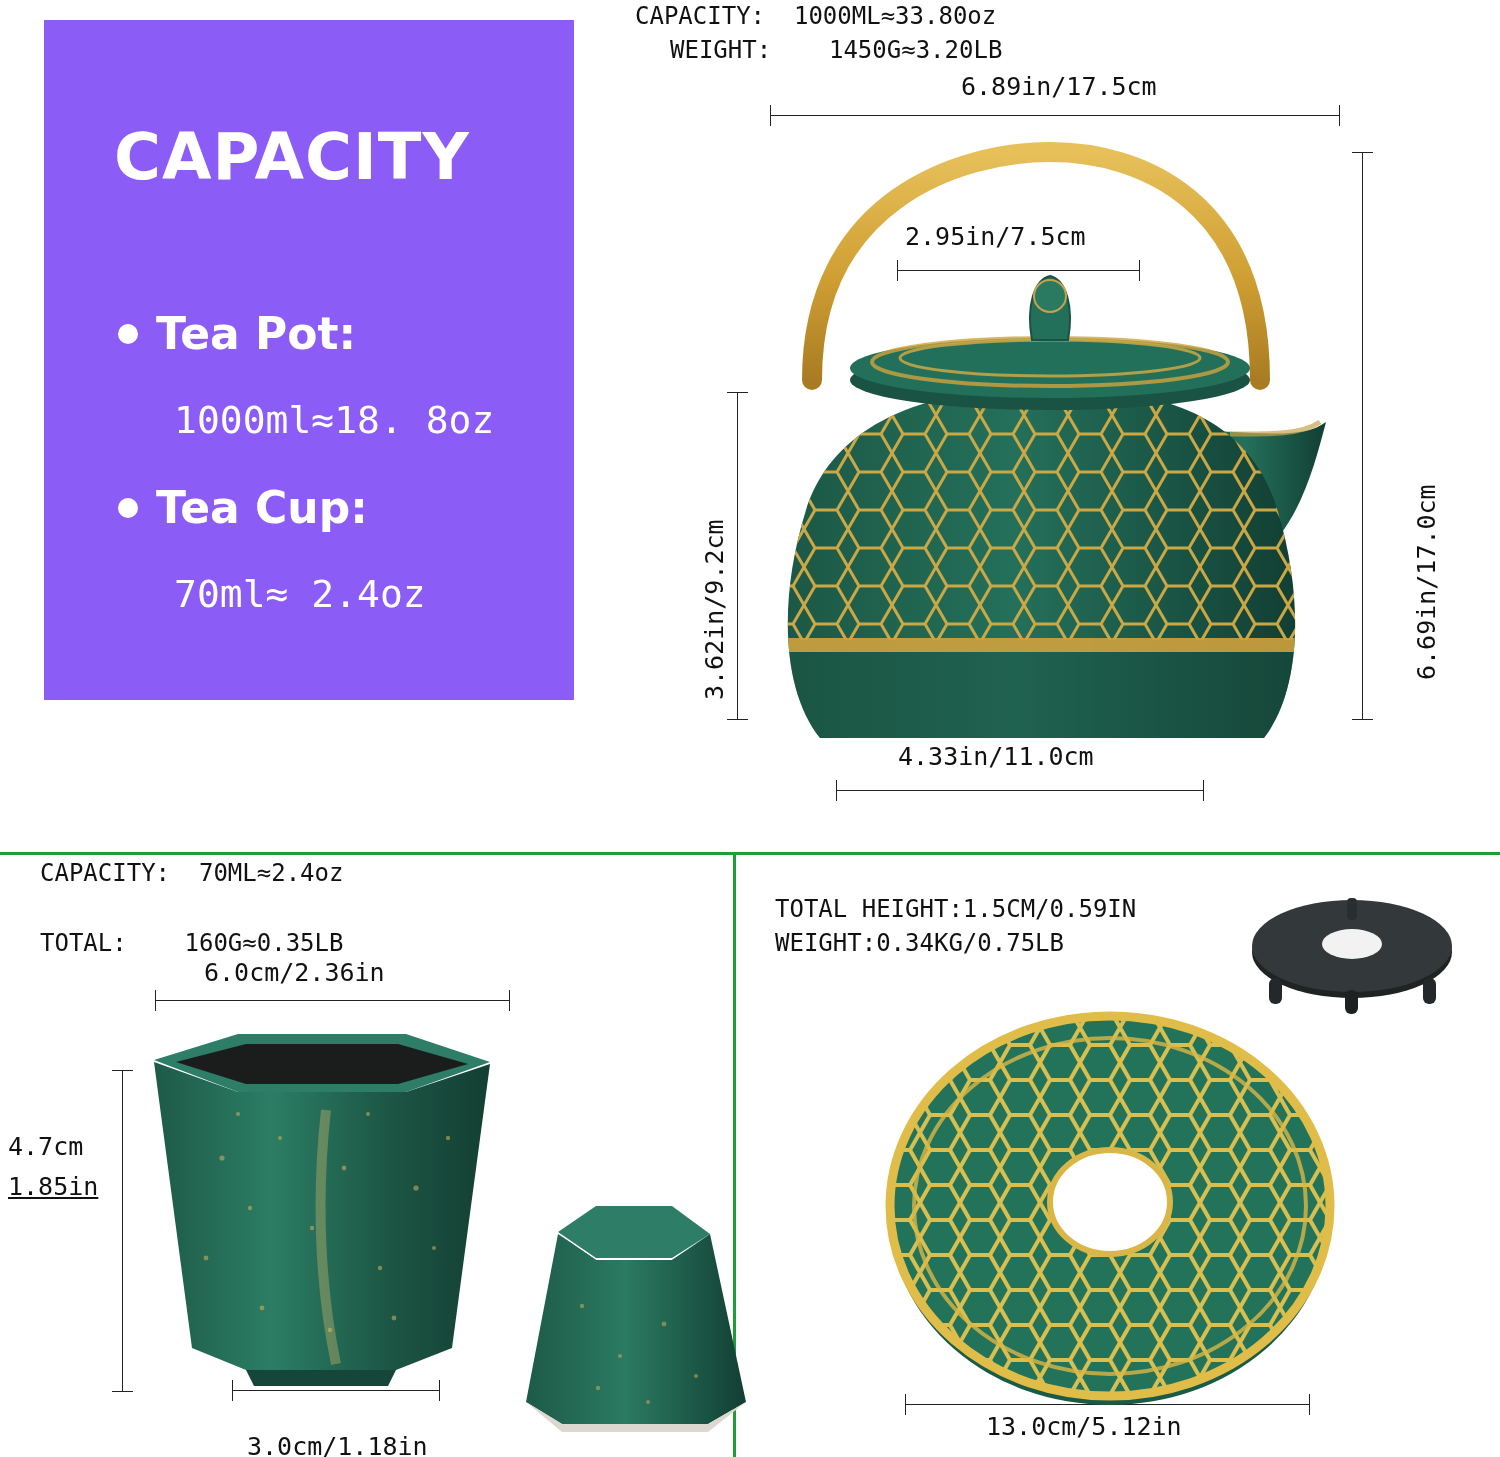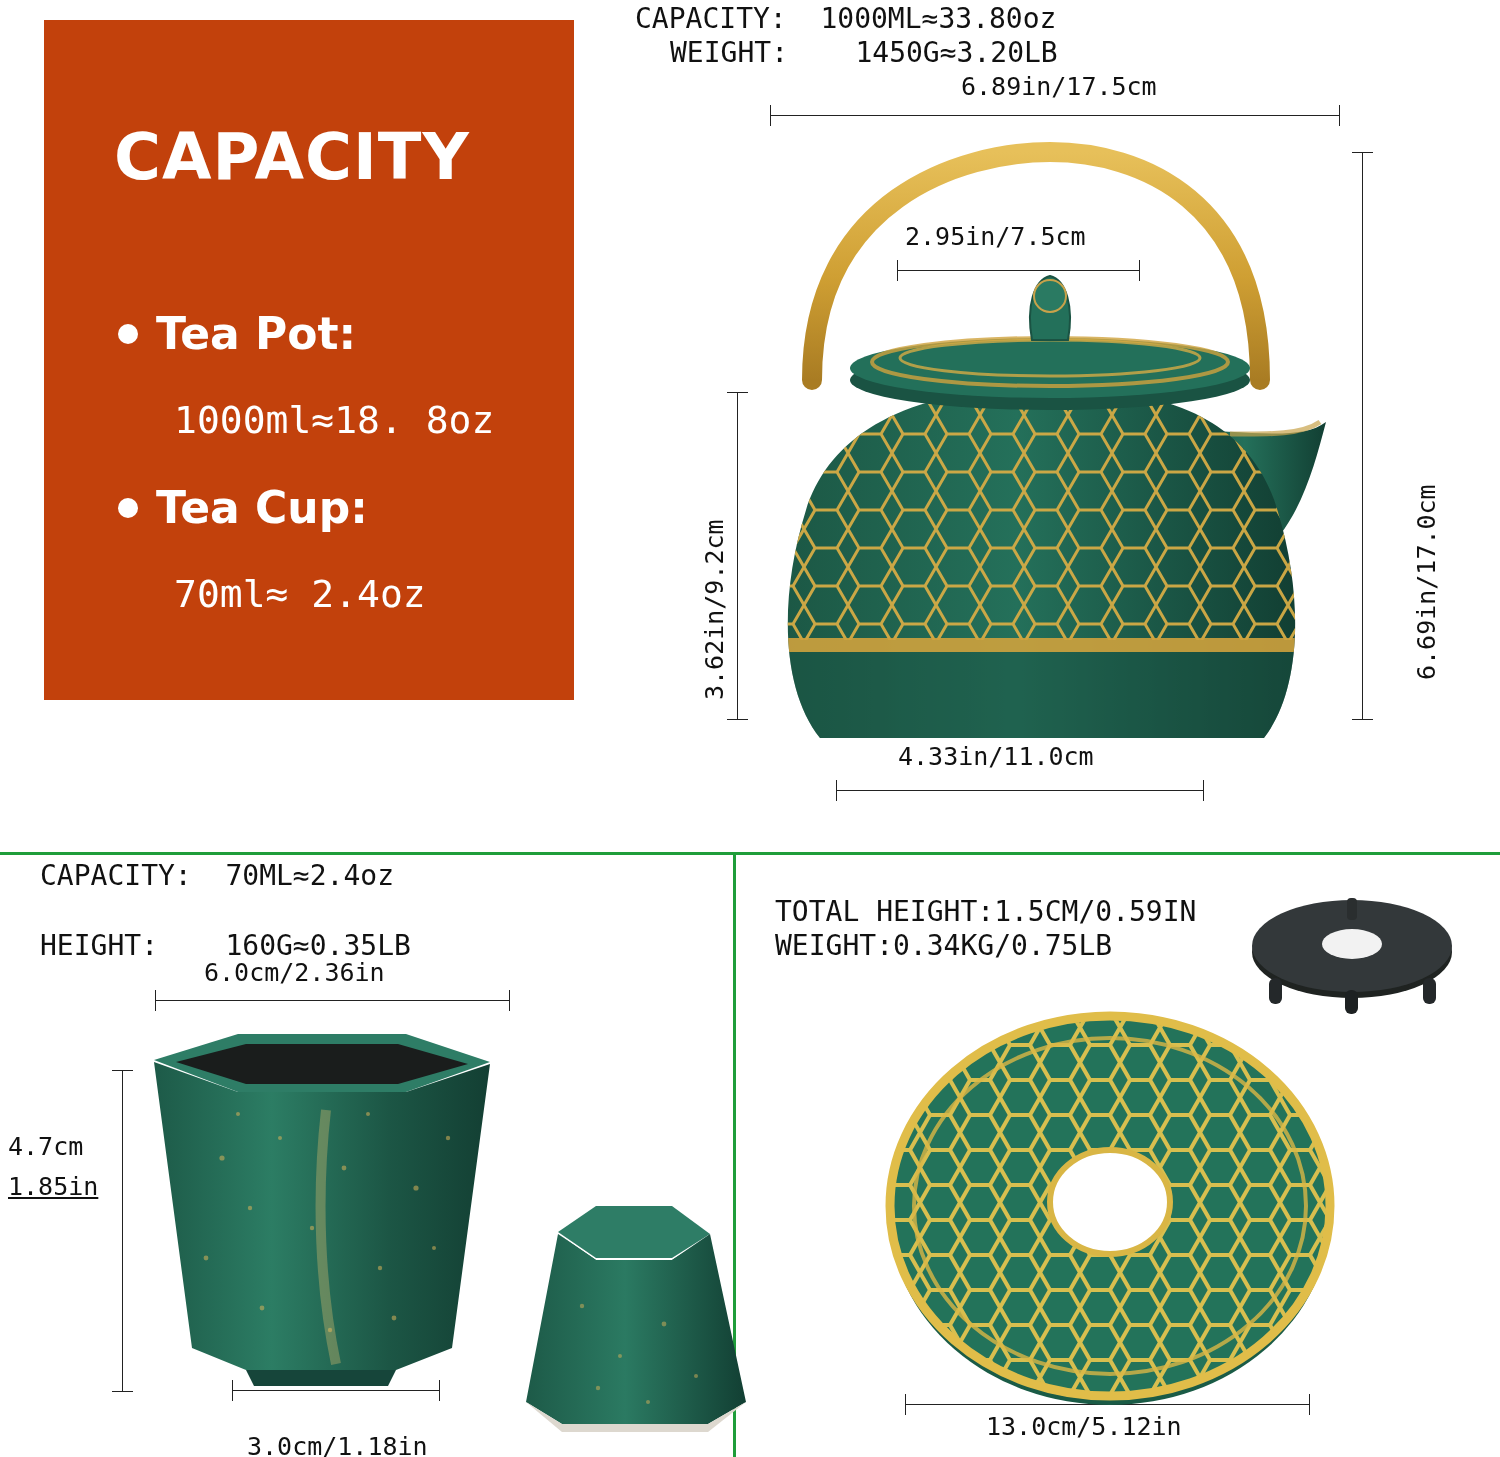"CAPACITY: 1000ML≈33.80oz" .spec { font-size: 28px -> 24px }
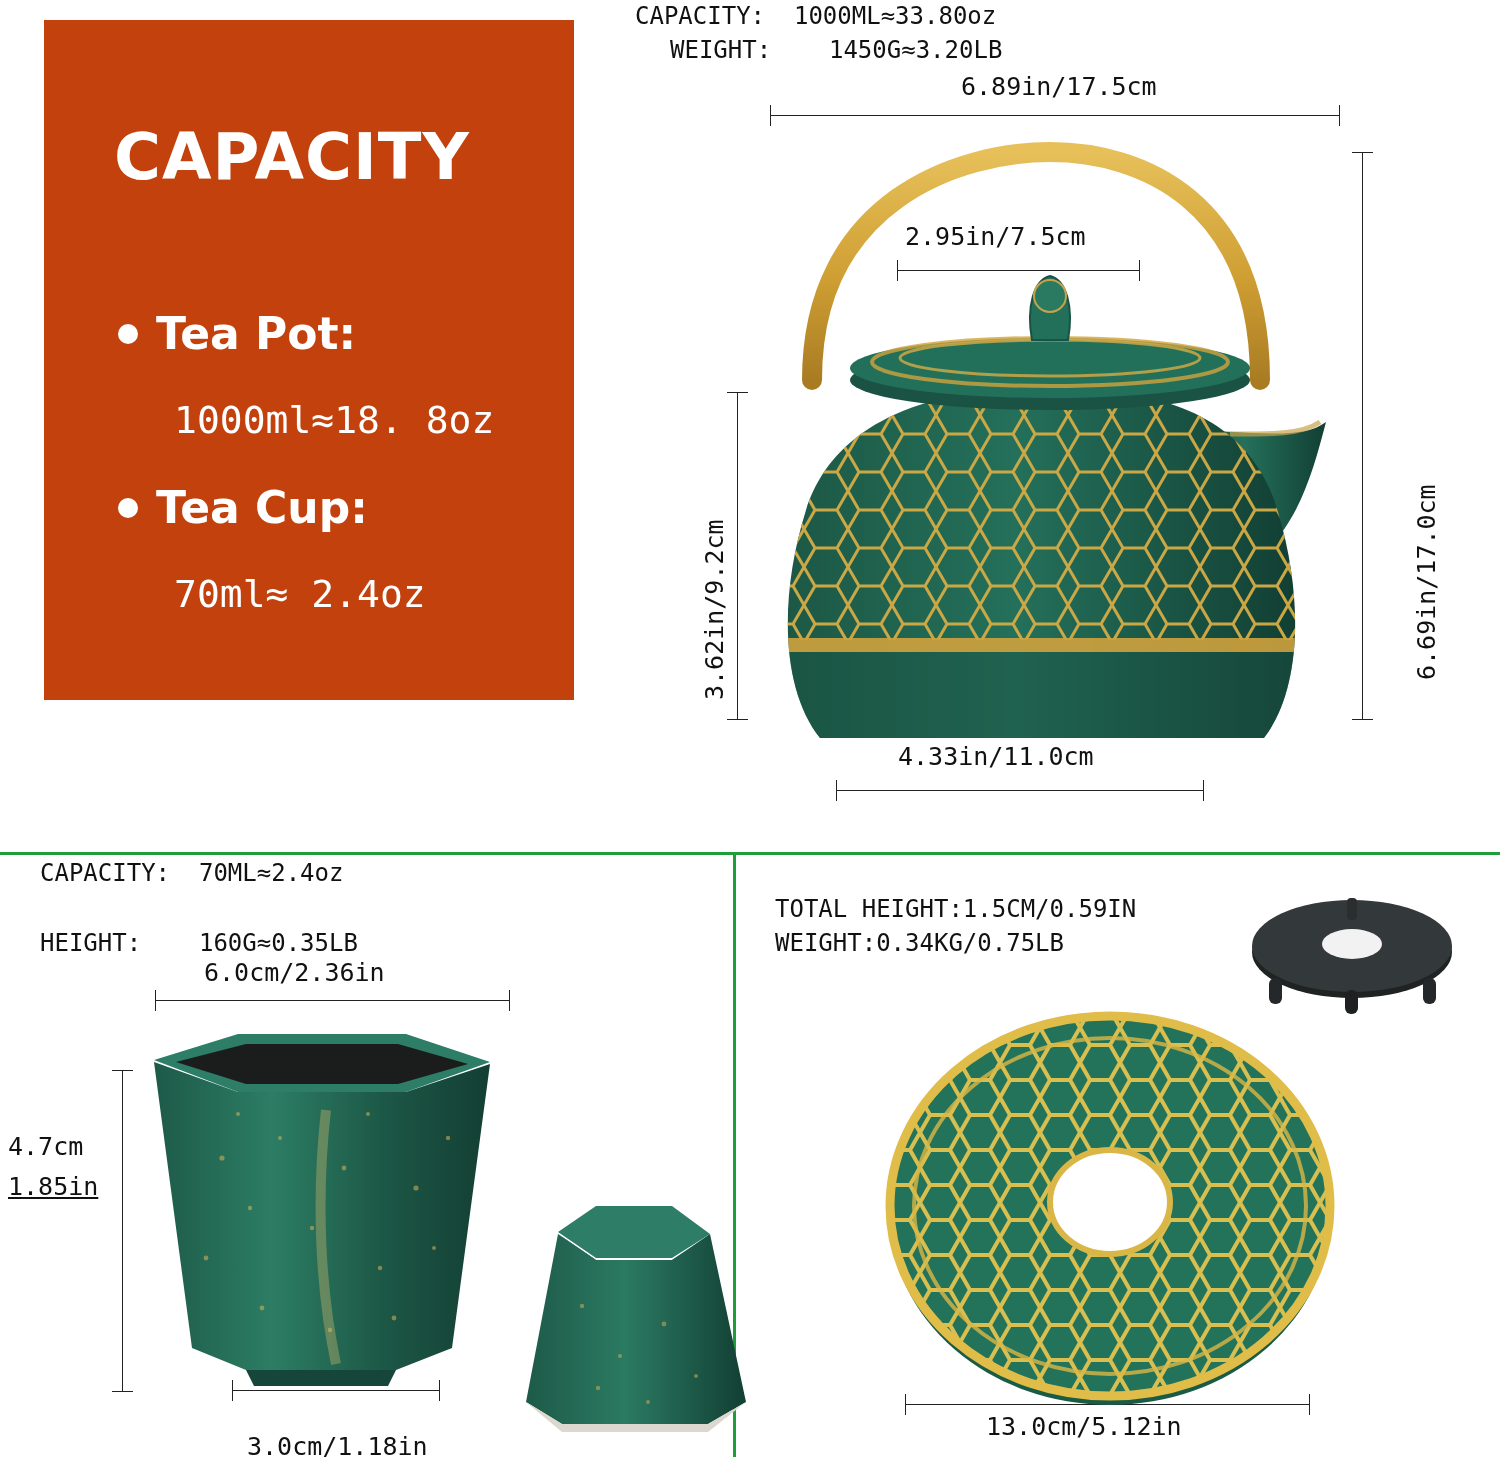"CAPACITY" .cap-panel { background: #c2410c -> #8b5cf6 }
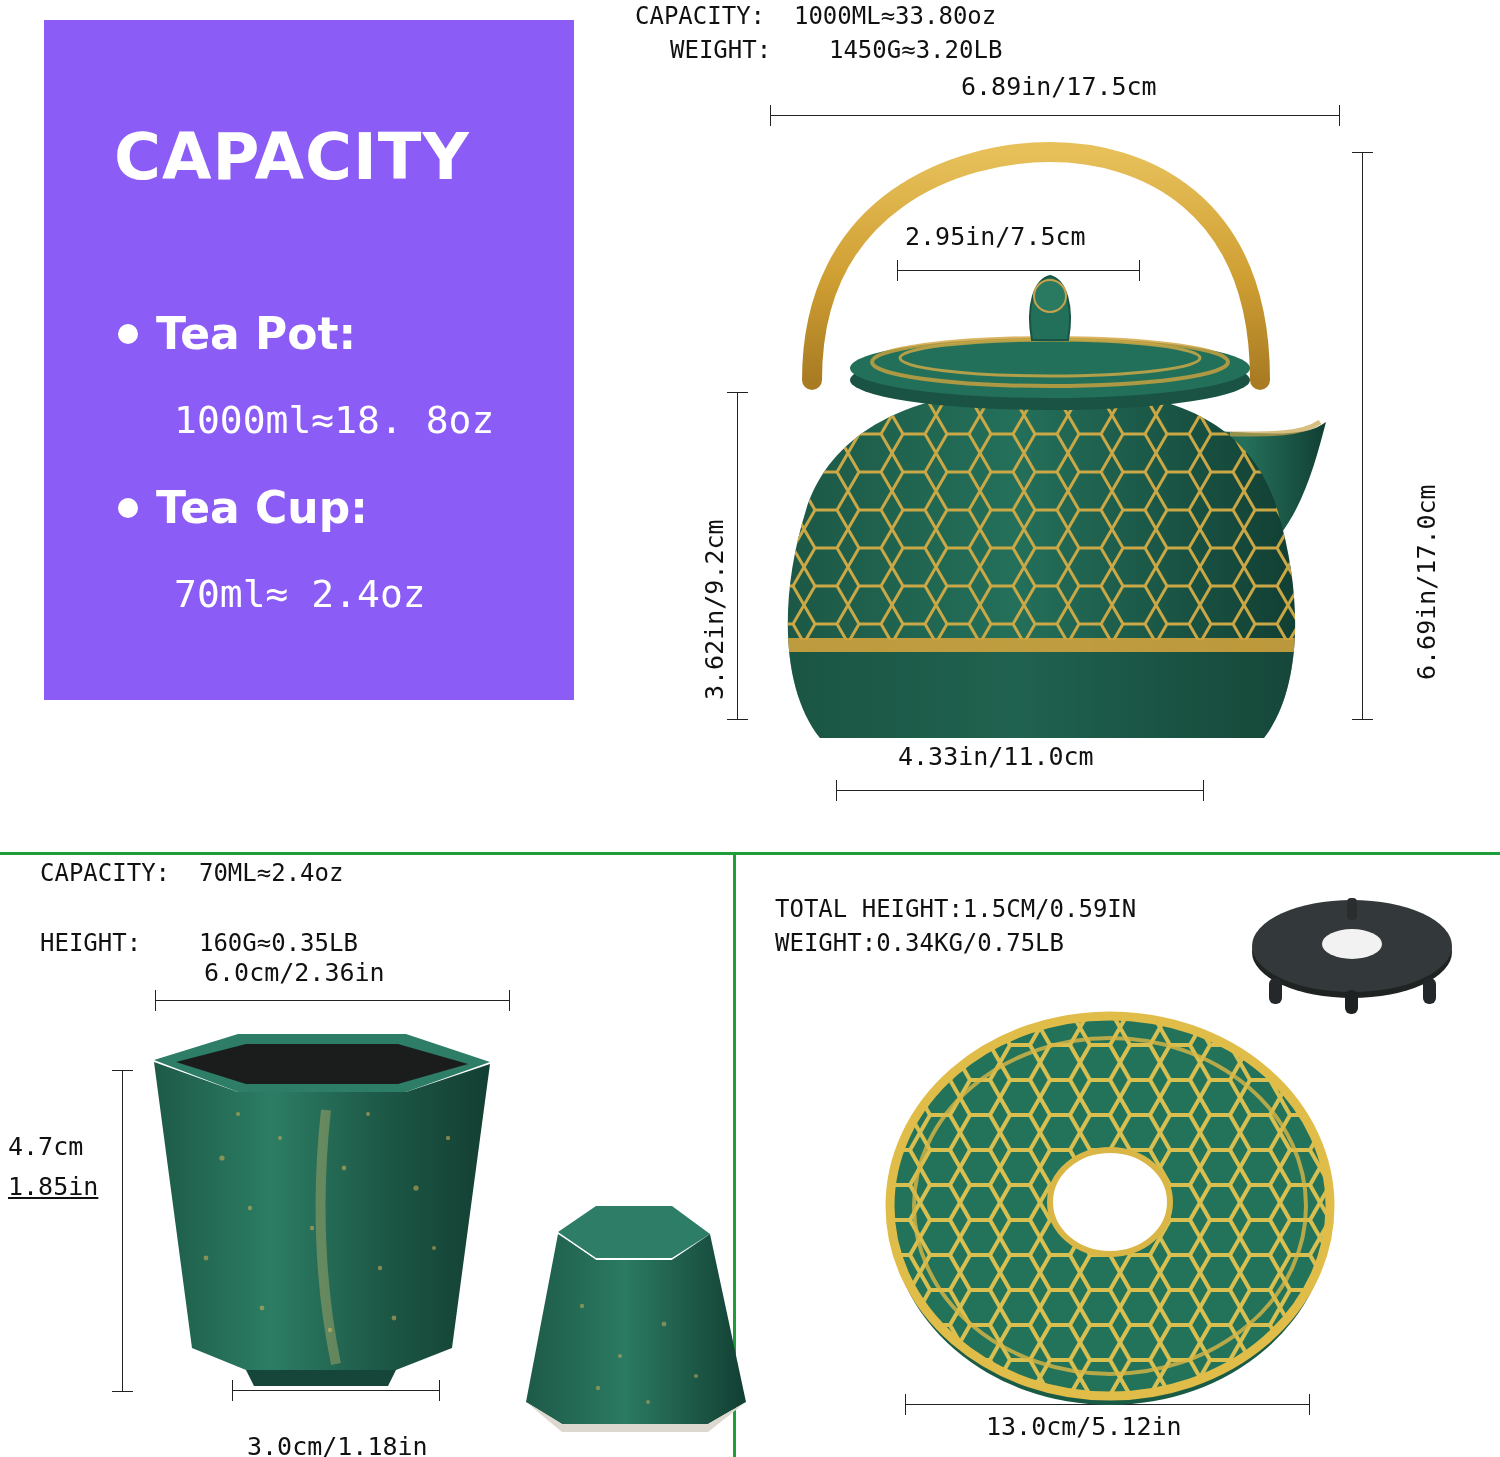"HEIGHT: 160G≈0.35LB" div.spec { text: HEIGHT -> TOTAL }
